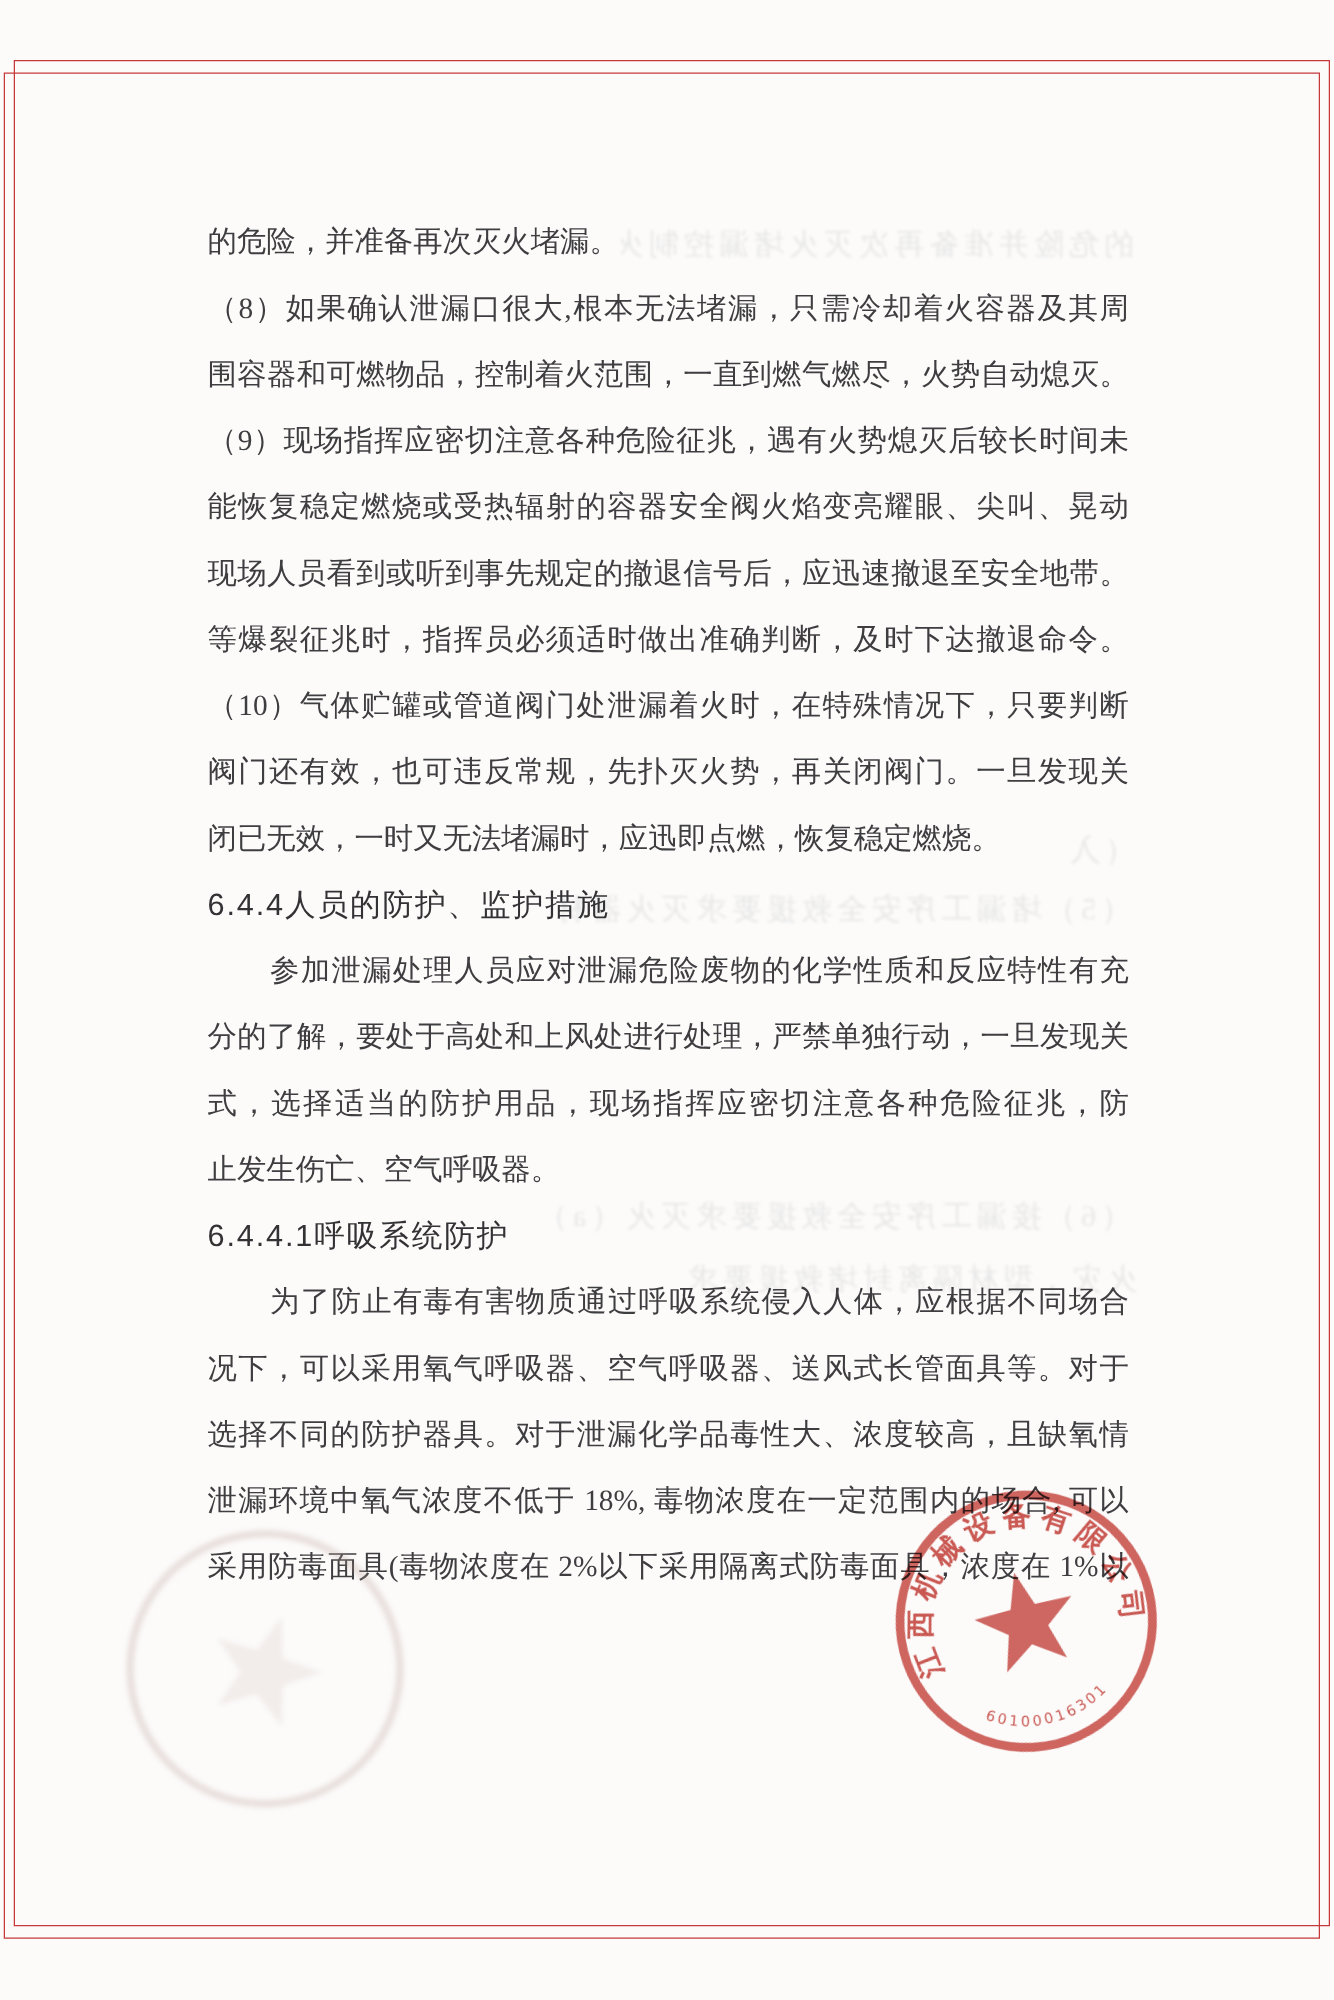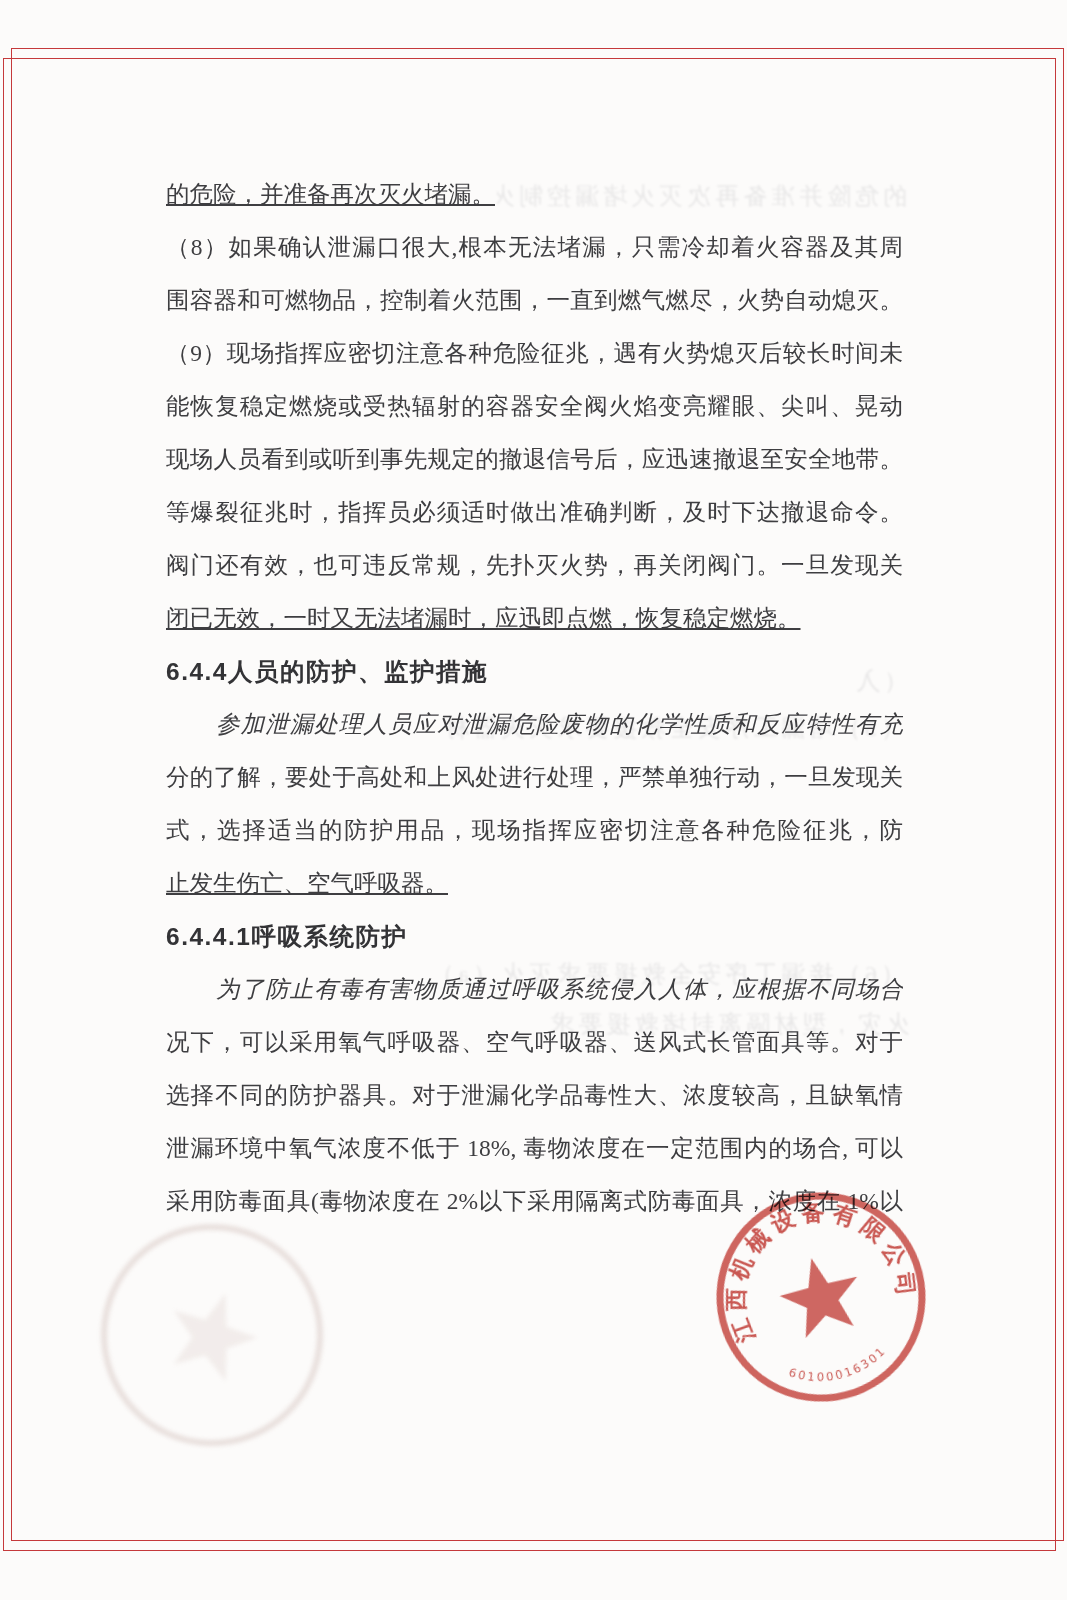"的危险，并准备再次灭火堵漏。" .line.end { text-decoration: underline -> none }
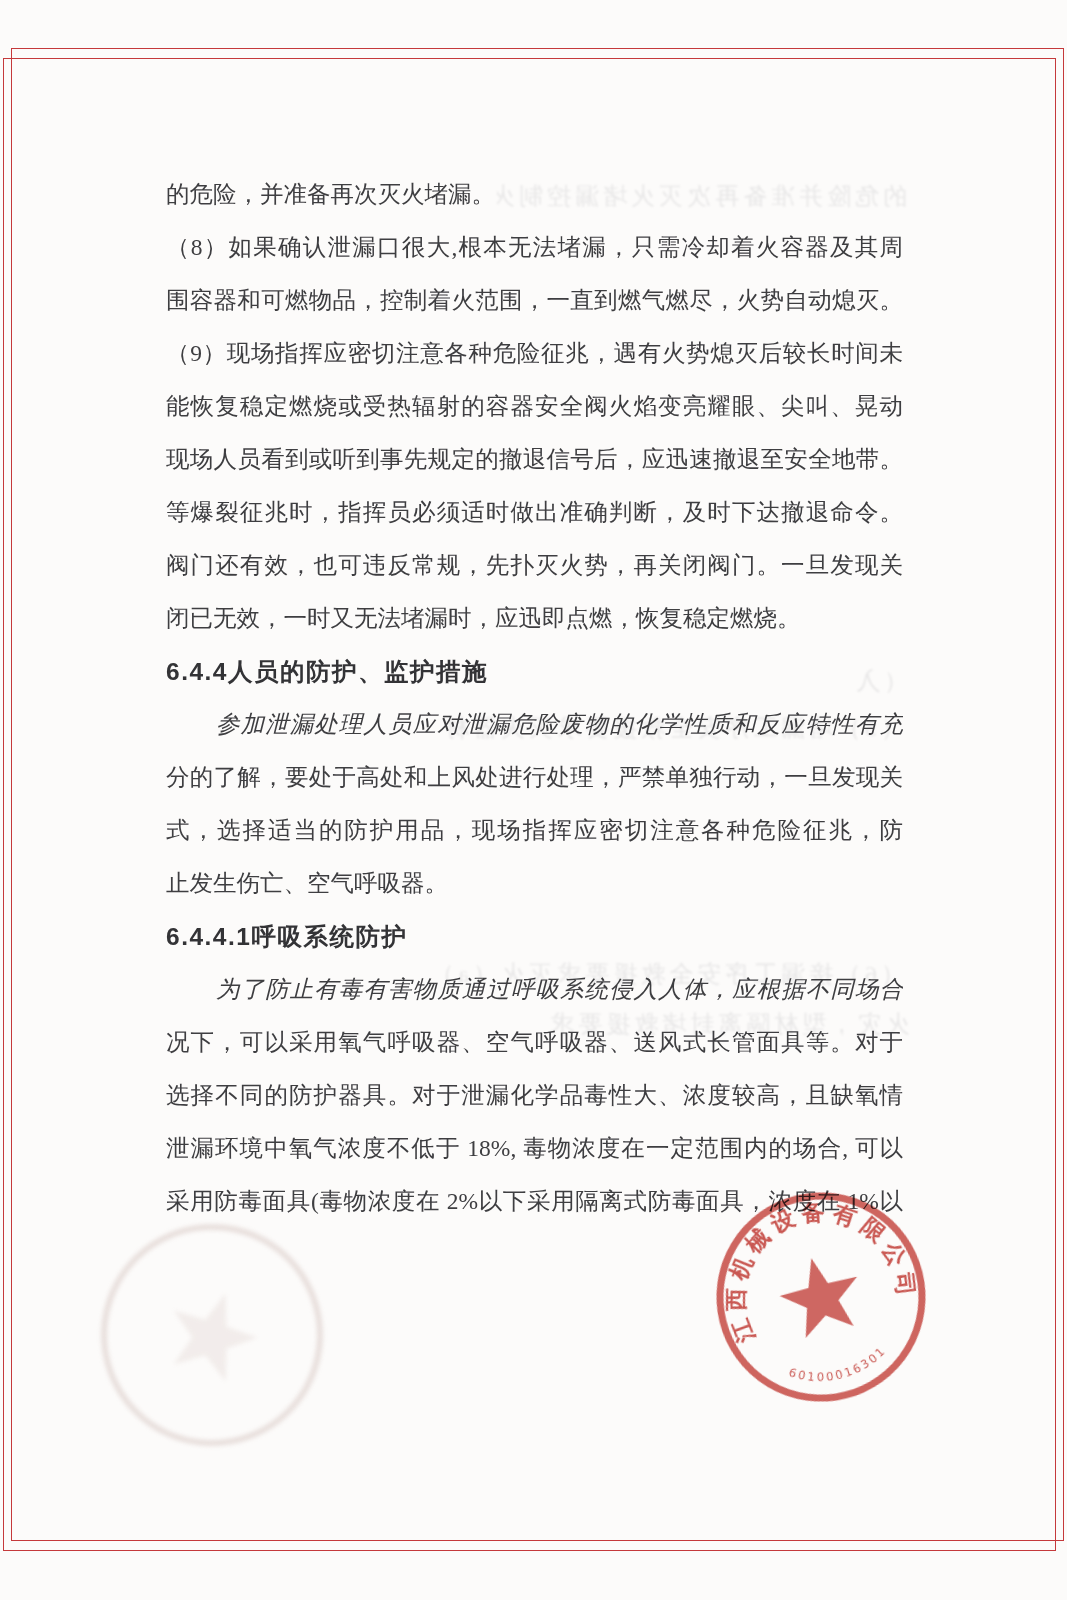"（10）气体贮罐或管道阀门处泄漏着火时，在特殊情况下，只要判断" div.line { html: none -> <div>（10）气体贮罐或管道阀门处泄漏着火时，在特殊情况下，只要判断</div> }
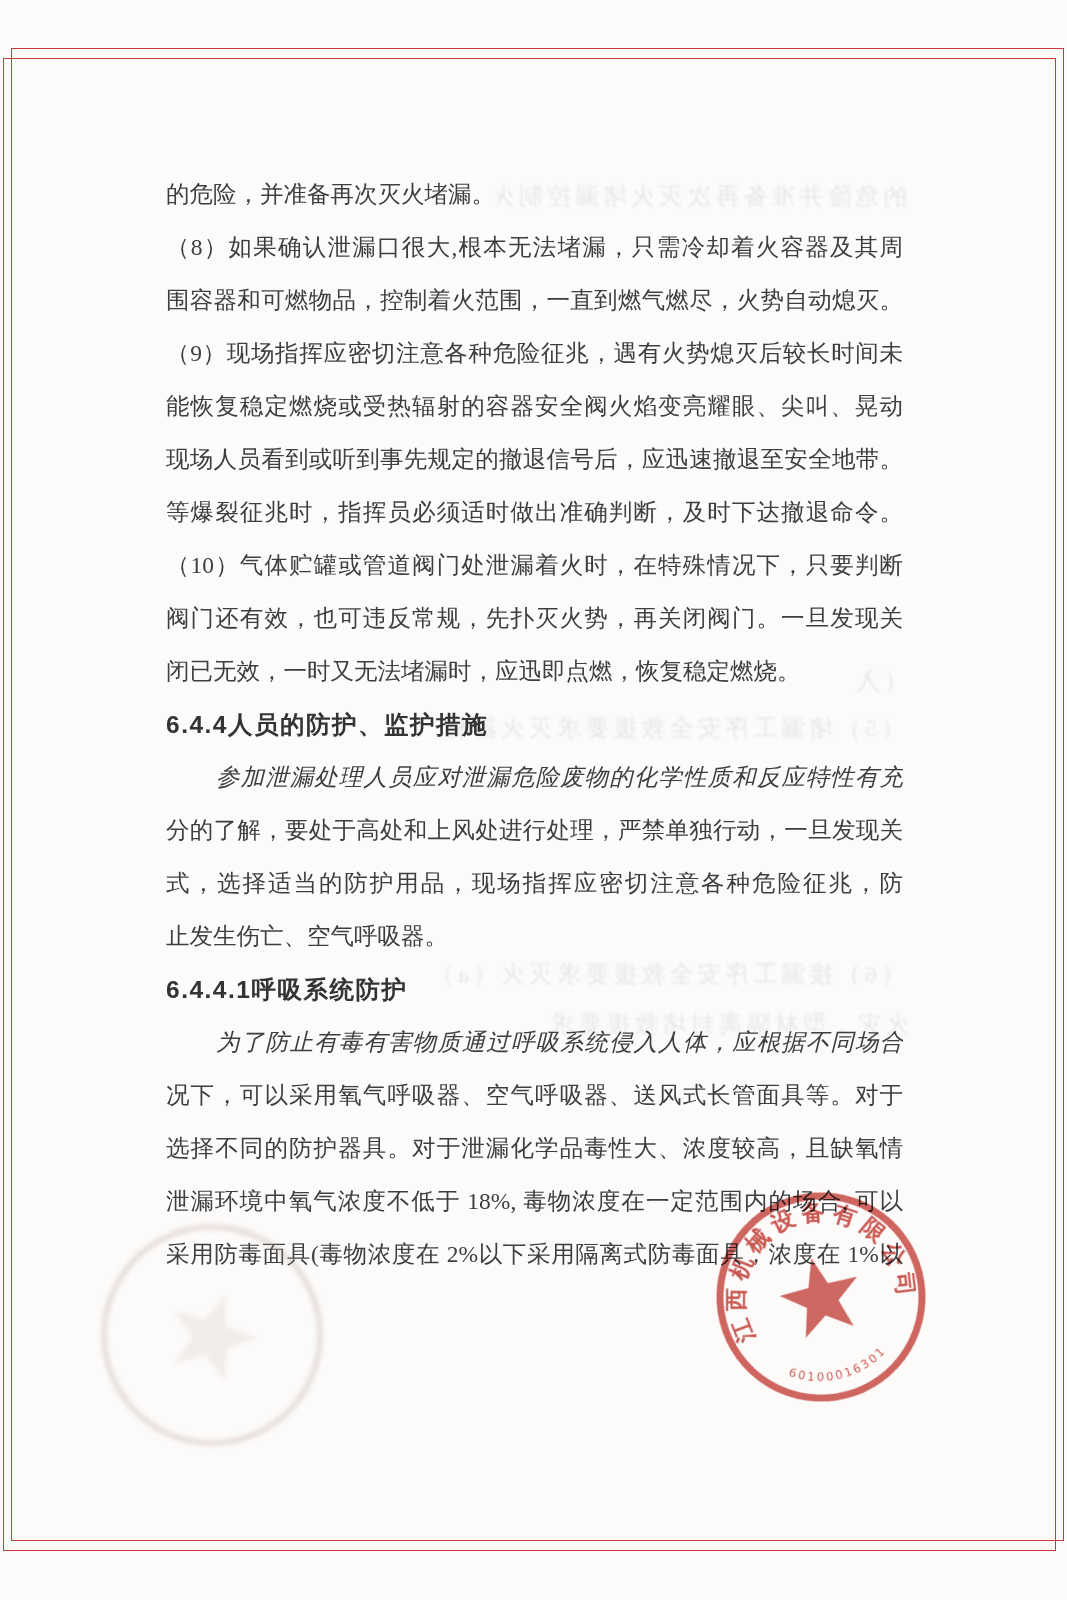"6.4.4人员的防护、监护措施" .line.heading { font-weight: 700 -> 400 }
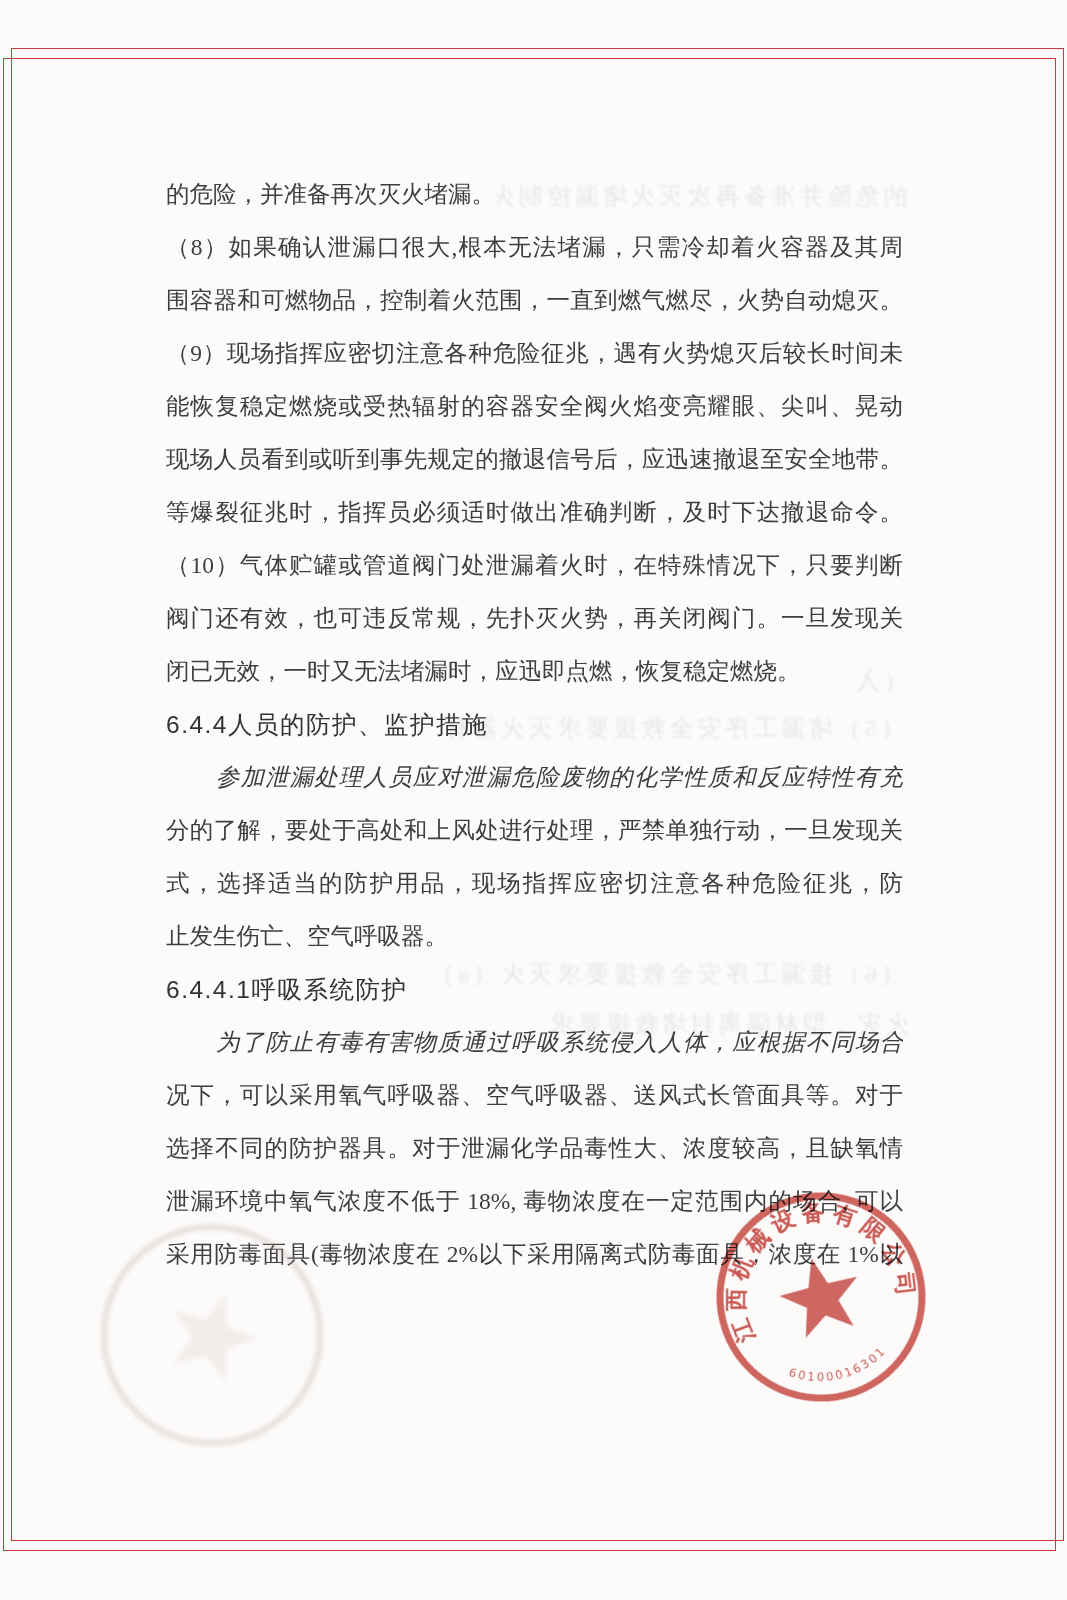"参加泄漏处理人员应对泄漏危险废物的化学性质和反应特性有充" .line.indent { font-style: italic -> none }
